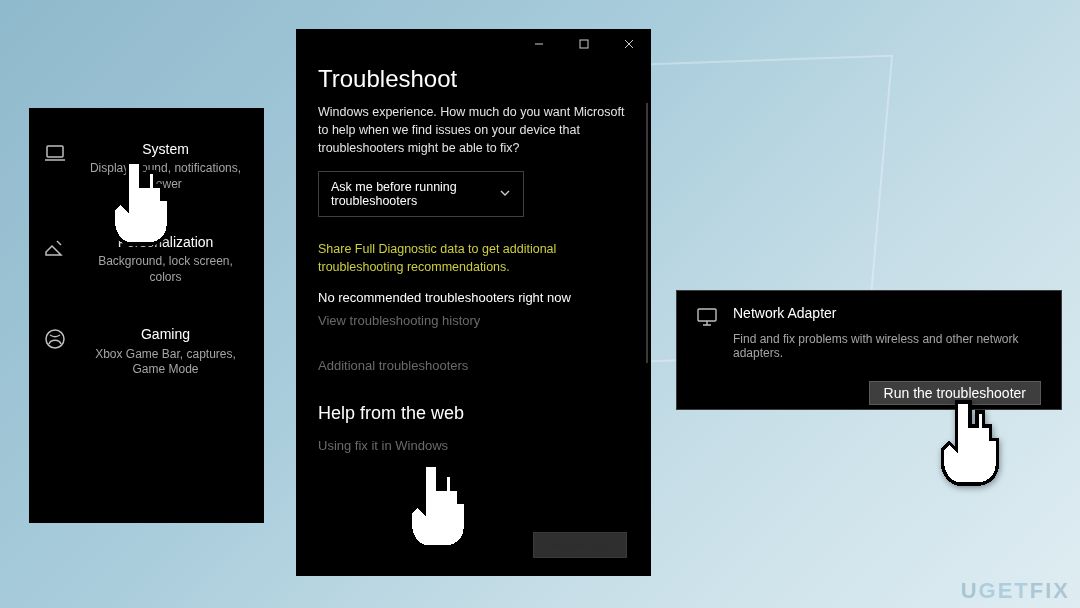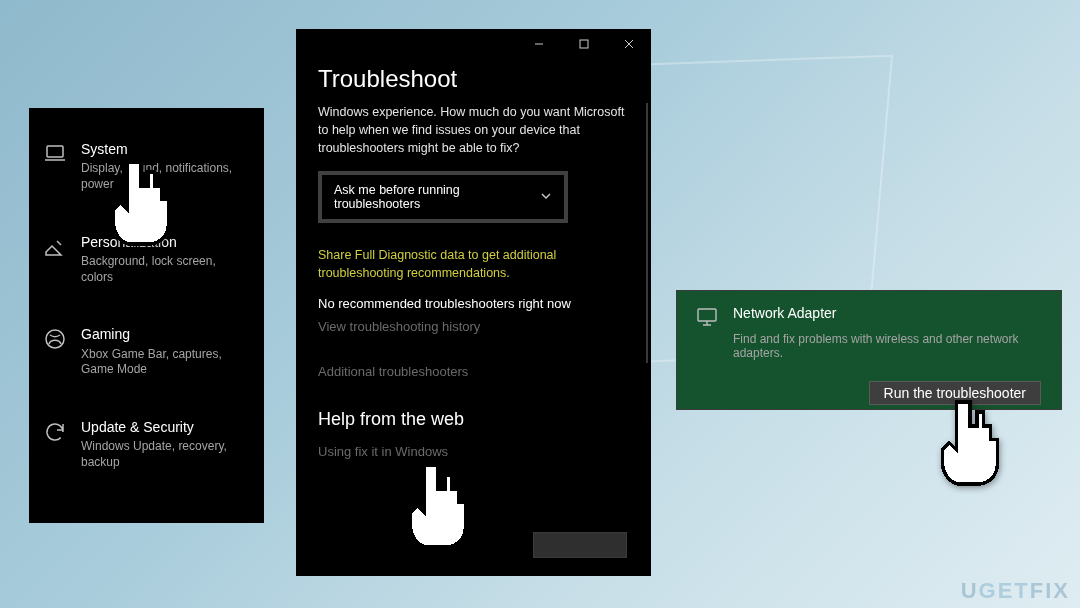"System" .settings-item .texts { text-align: none -> center }
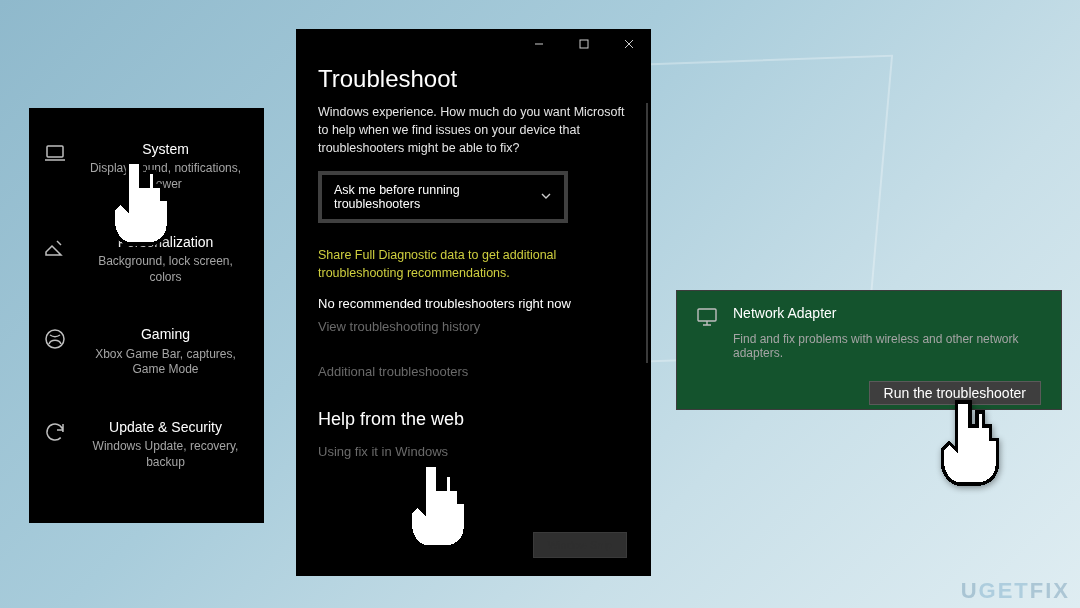"Ask me before running troubleshooters" .dropdown { border: 4px solid #404040 -> 1px solid #404040; width: 250px -> 206px }
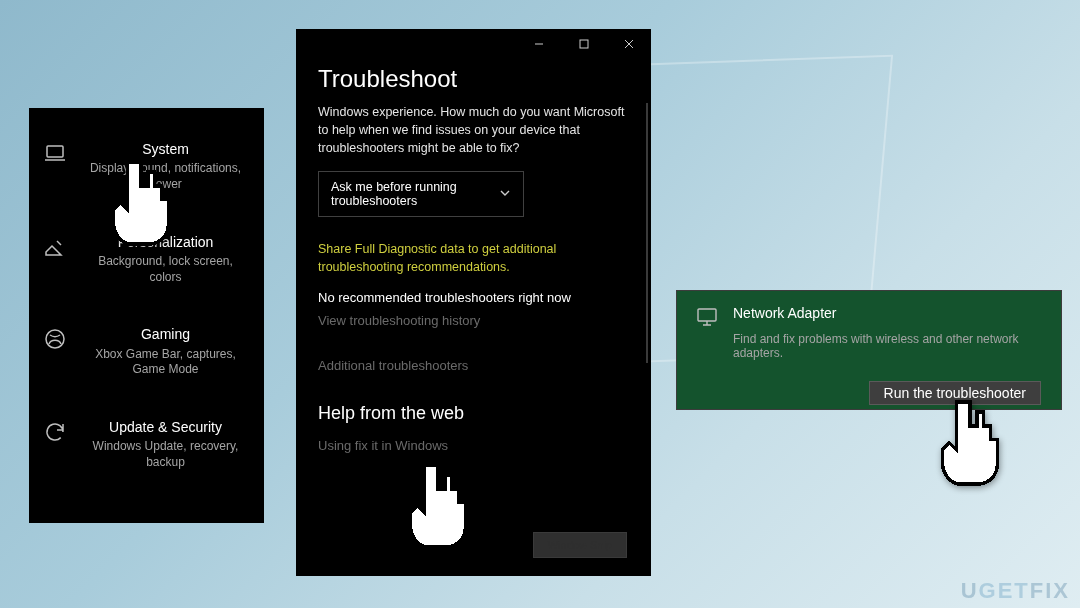"Network Adapter" .panel-net { background: #14532d -> #000000 }
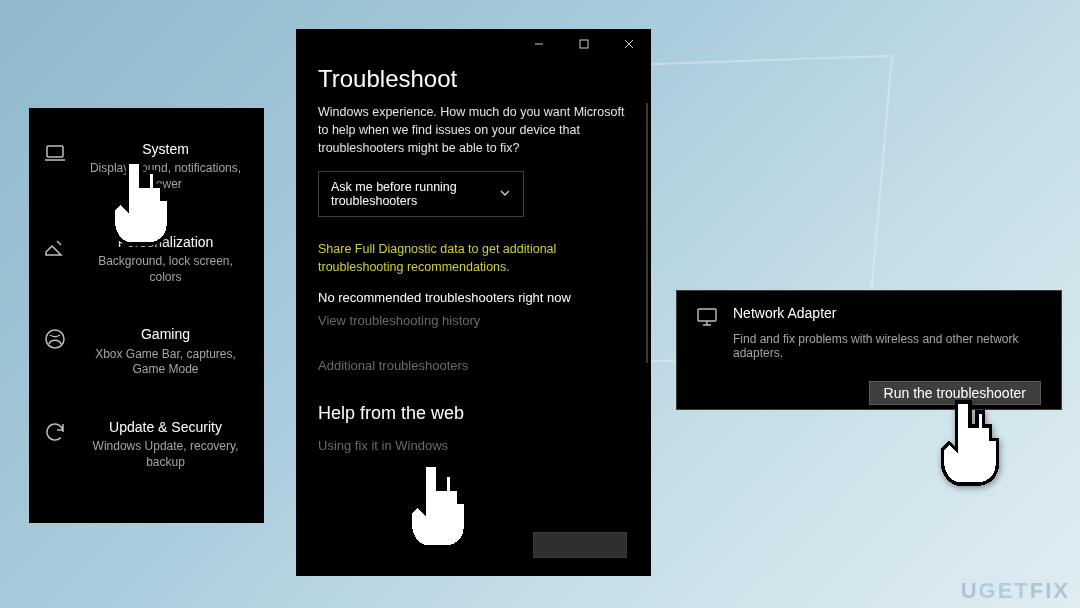"Update & Security" div.settings-item { html: <div> <span> <svg> <path></path> </svg> </span> <div> <div>Update &amp; Security</div> <div>Windows Update, recovery, backup</div> </div> </div> -> none }
